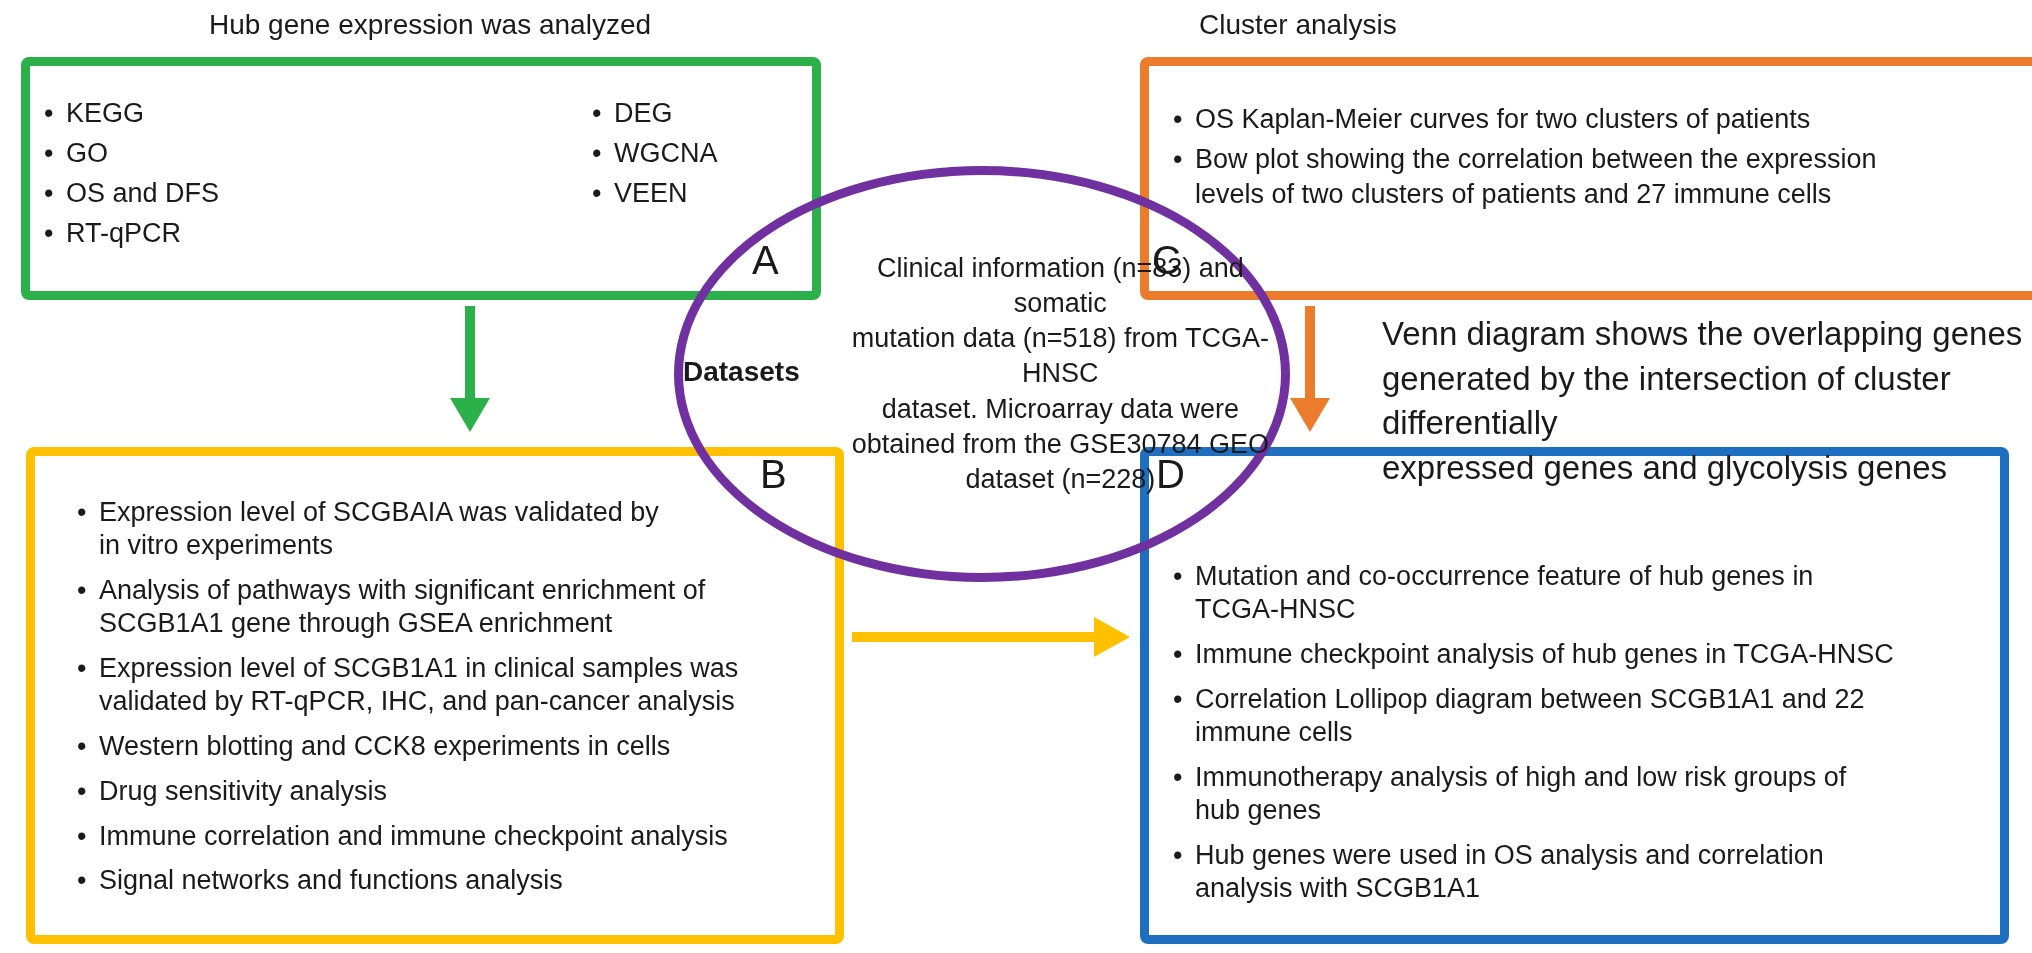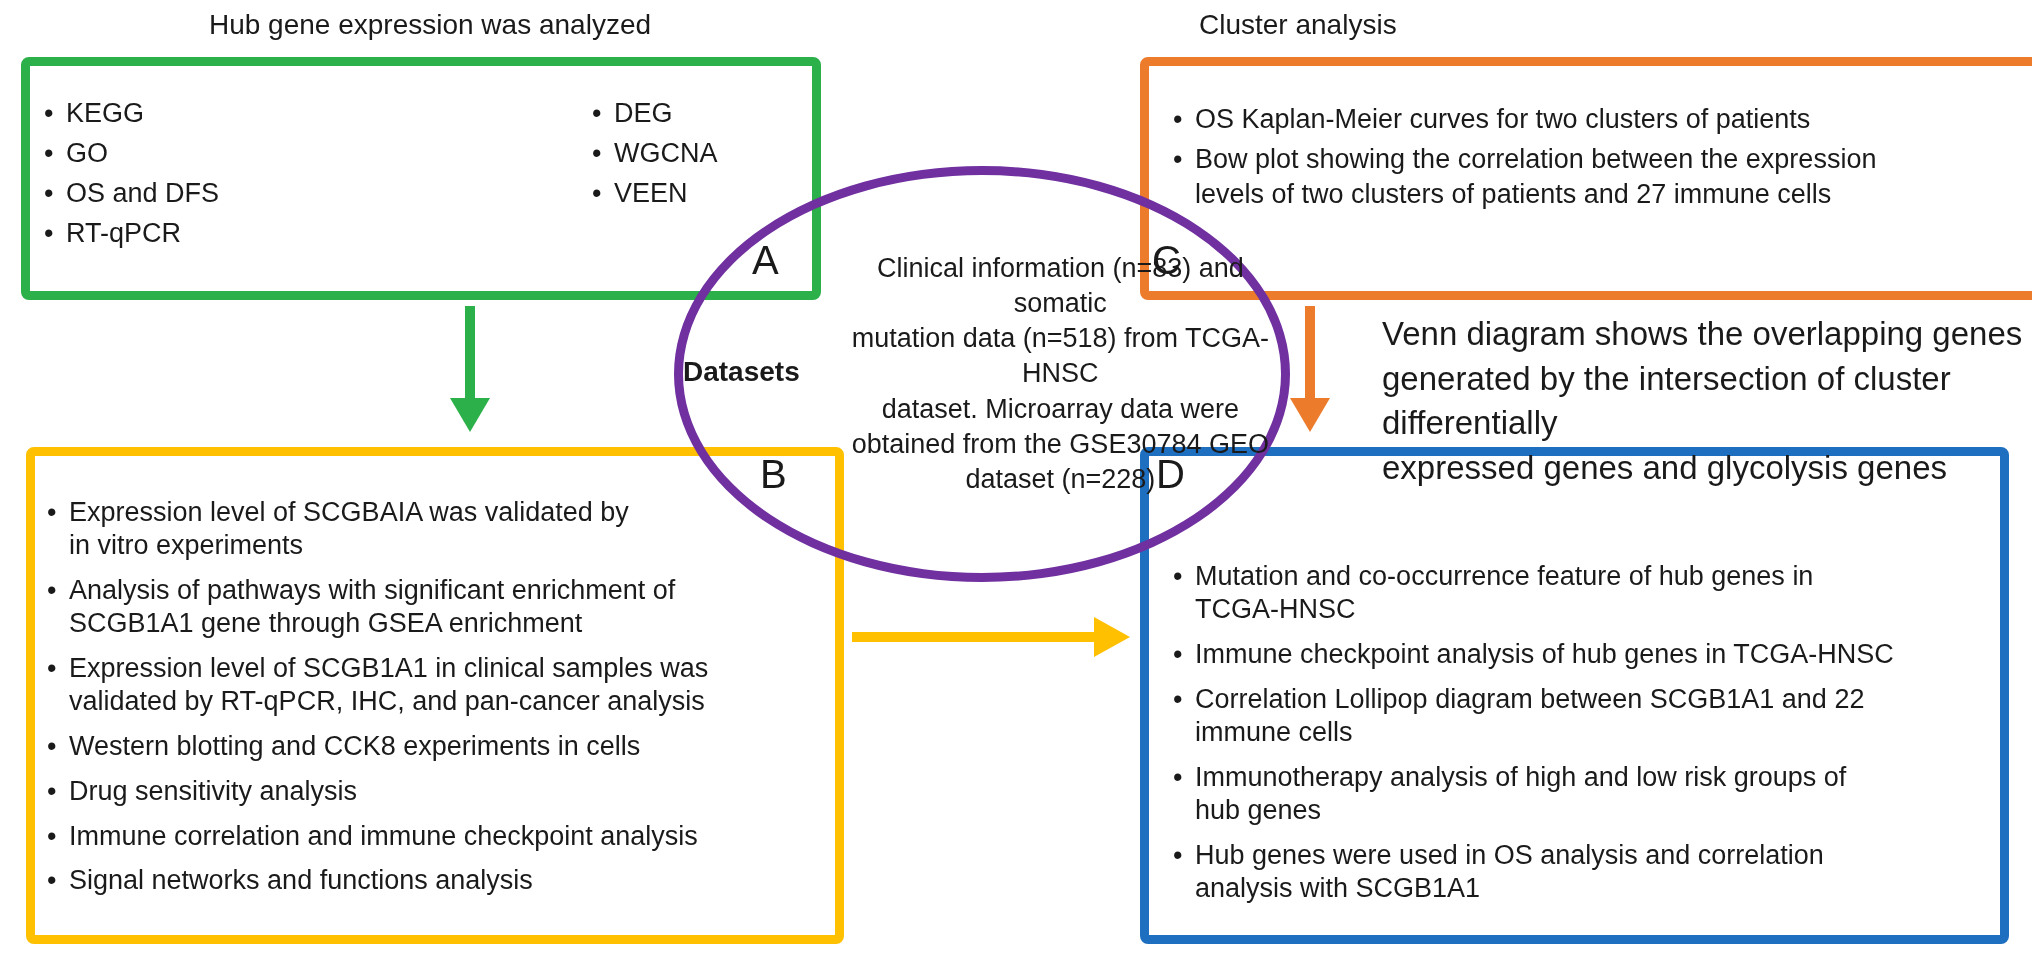"Expression level of SCGBAIA was" #box-b { padding-left: none -> 30px }
